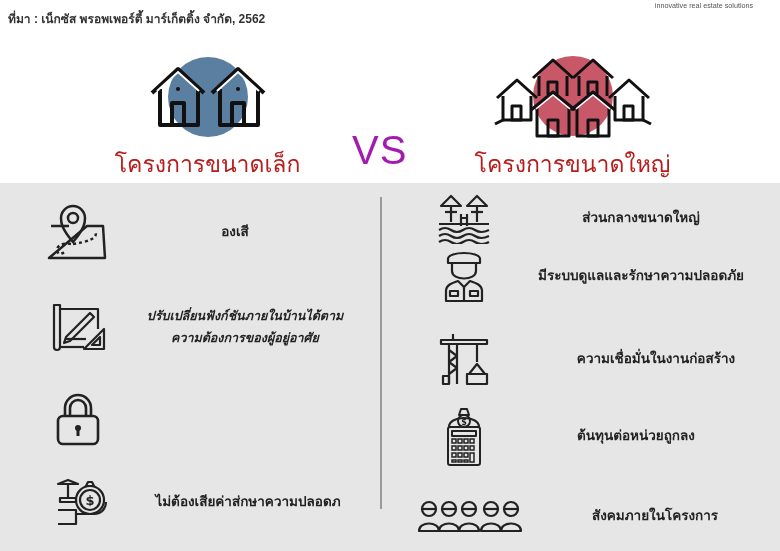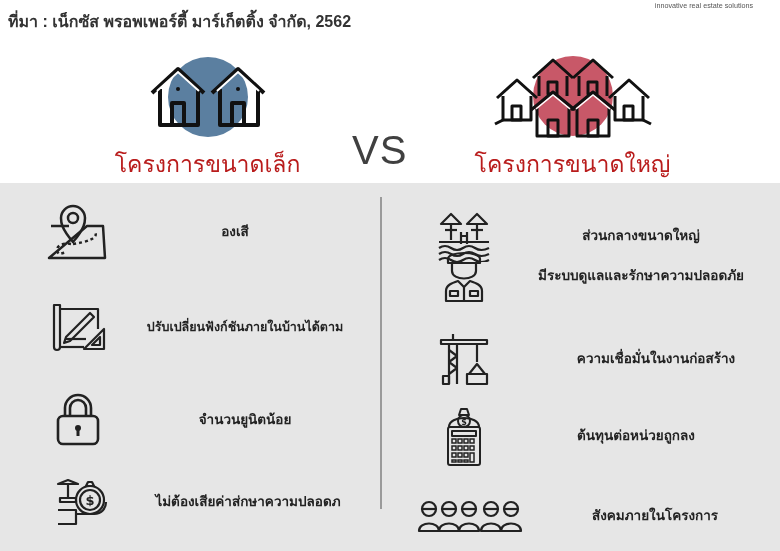"ที่มา : เน็กซัส พรอพเพอร์ตี้" .source { font-size: 16px -> 12px }
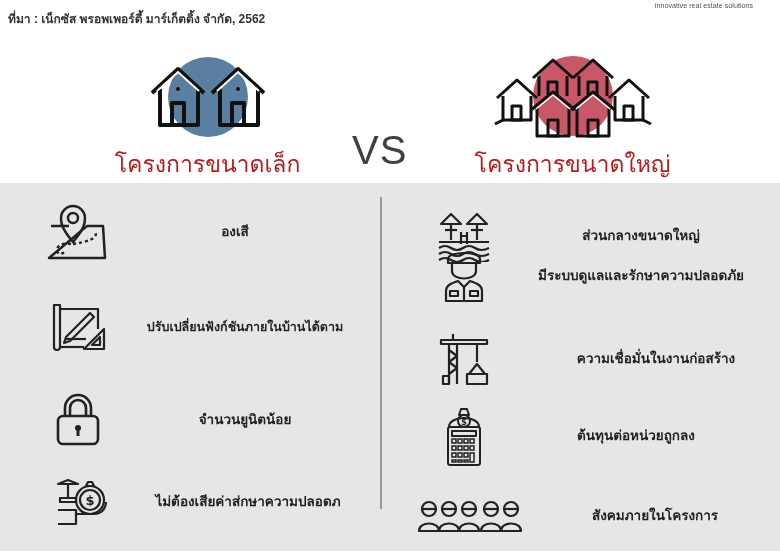"VS" .vs { color: #404040 -> #a21caf }
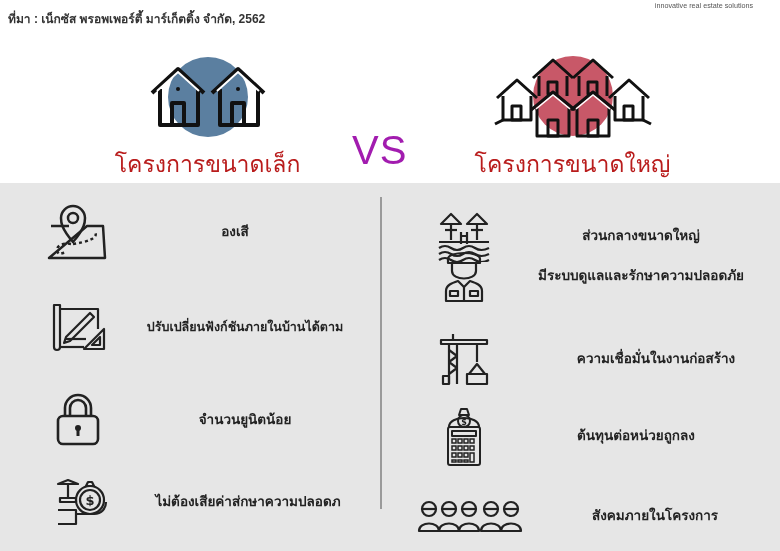"ส่วนกลางขนาดใหญ่" div.row { top: 204px -> 186px }
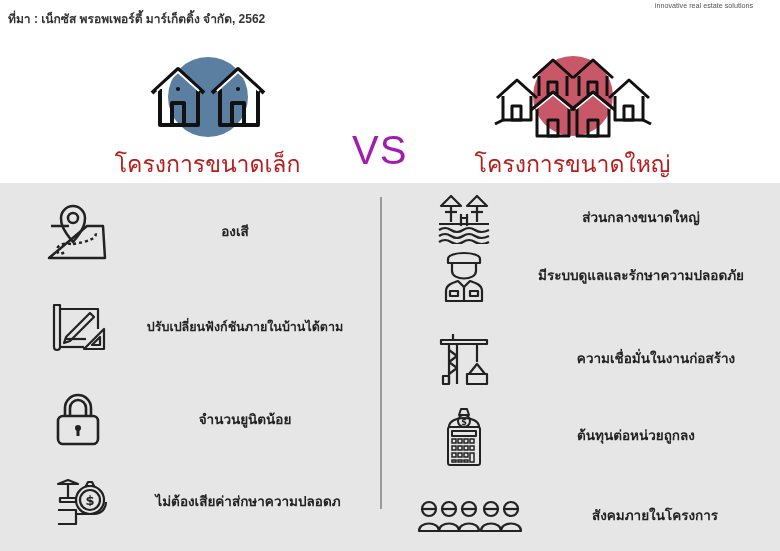"ปรับเปลี่ยนฟังก์ชันภายในบ้านได้ตาม" div.row { font-style: none -> italic }
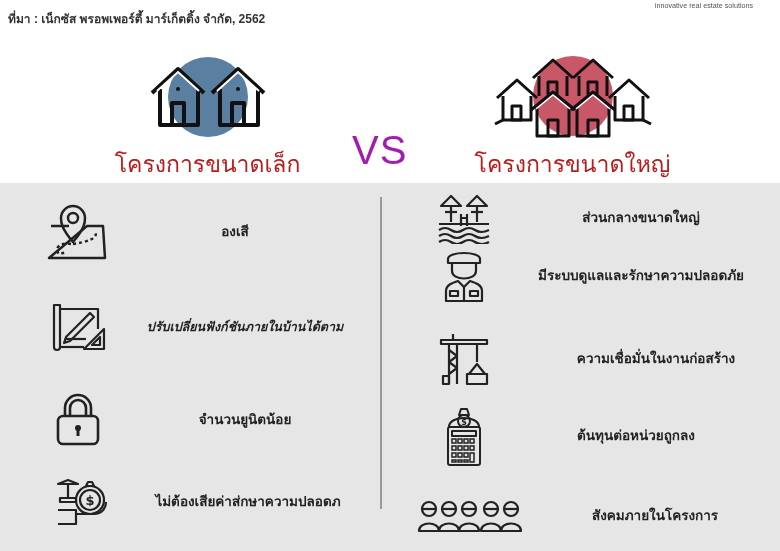"ความต้องการของผู้อยู่อาศัย" div.txt { html: none -> <div>ความต้องการของผู้อยู่อาศัย</div> }
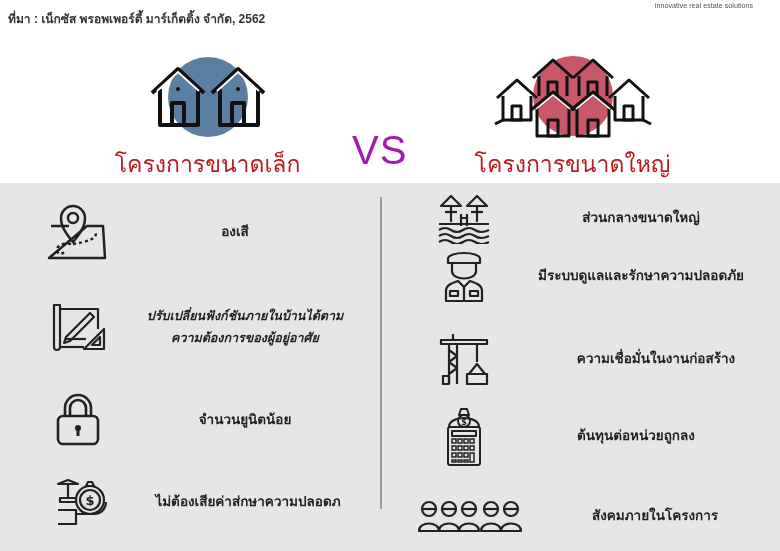"จำนวนยูนิตน้อย" div.txt { html: <div>จำนวนยูนิตน้อย</div> -> none }
